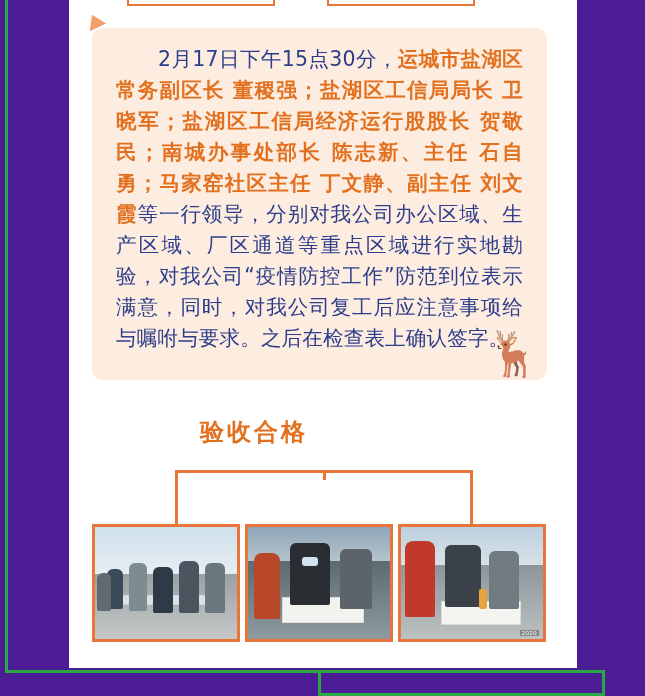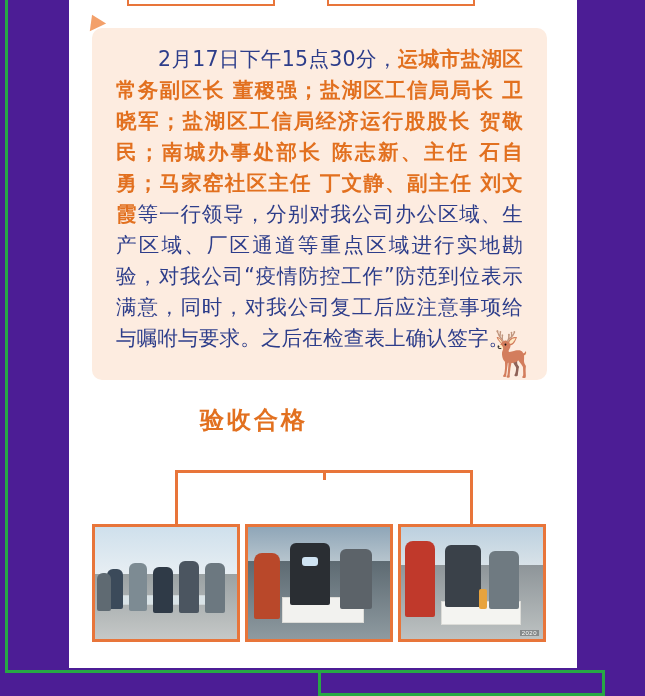"验收合格" .heading.h1 { top: 404px -> 416px }
